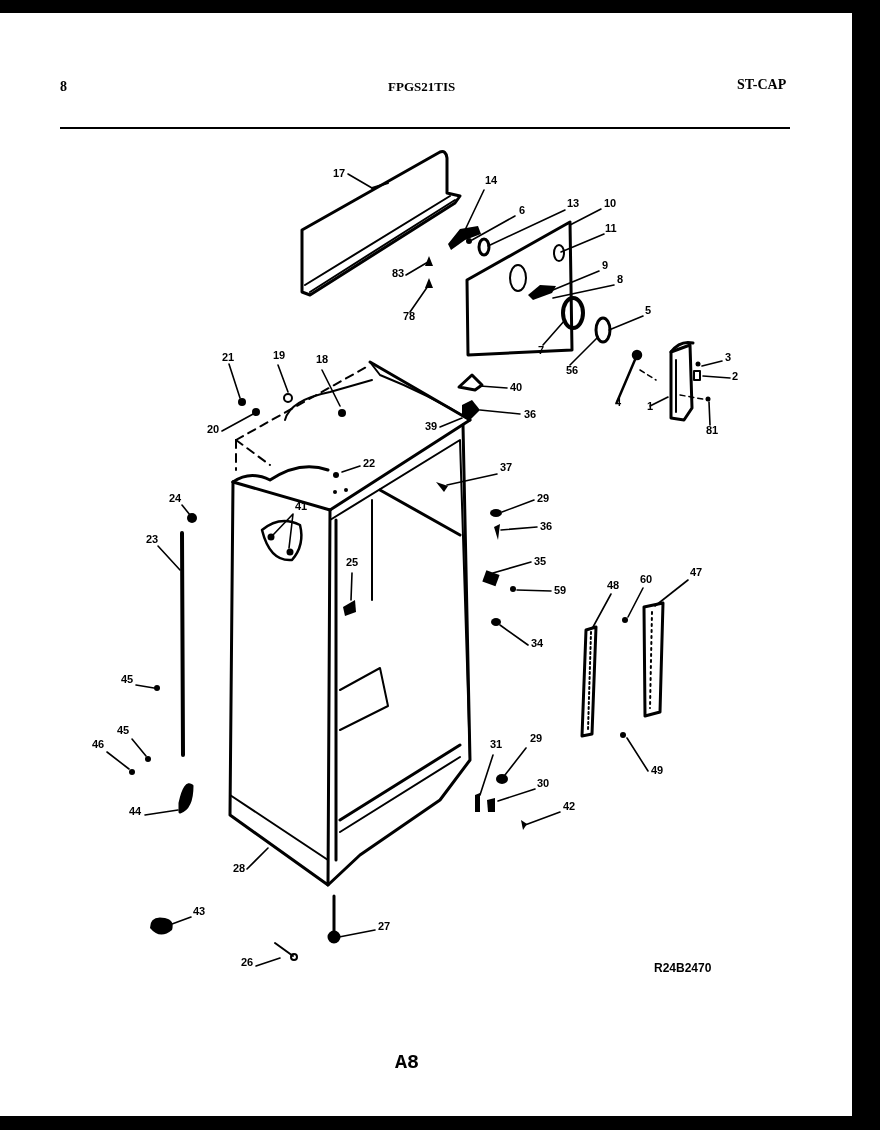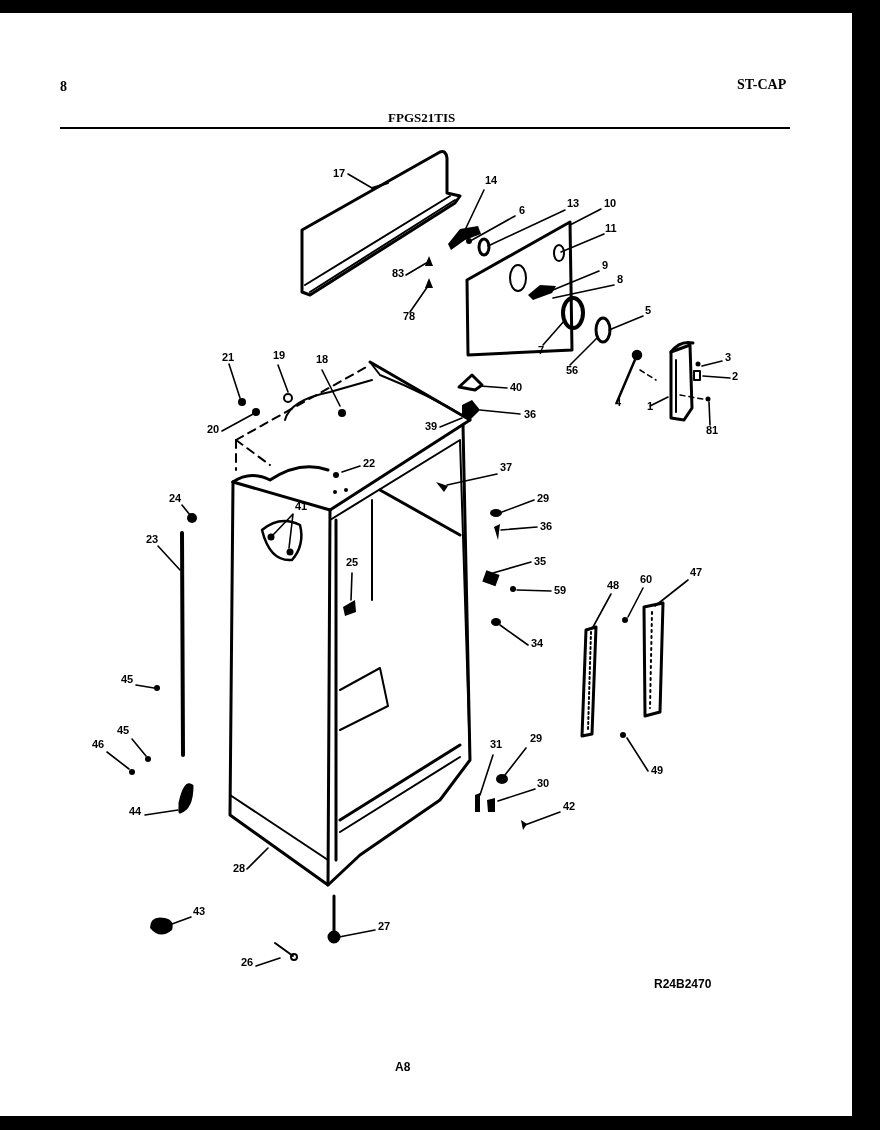"FPGS21TIS" div.hdr { top: 97px -> 66px }
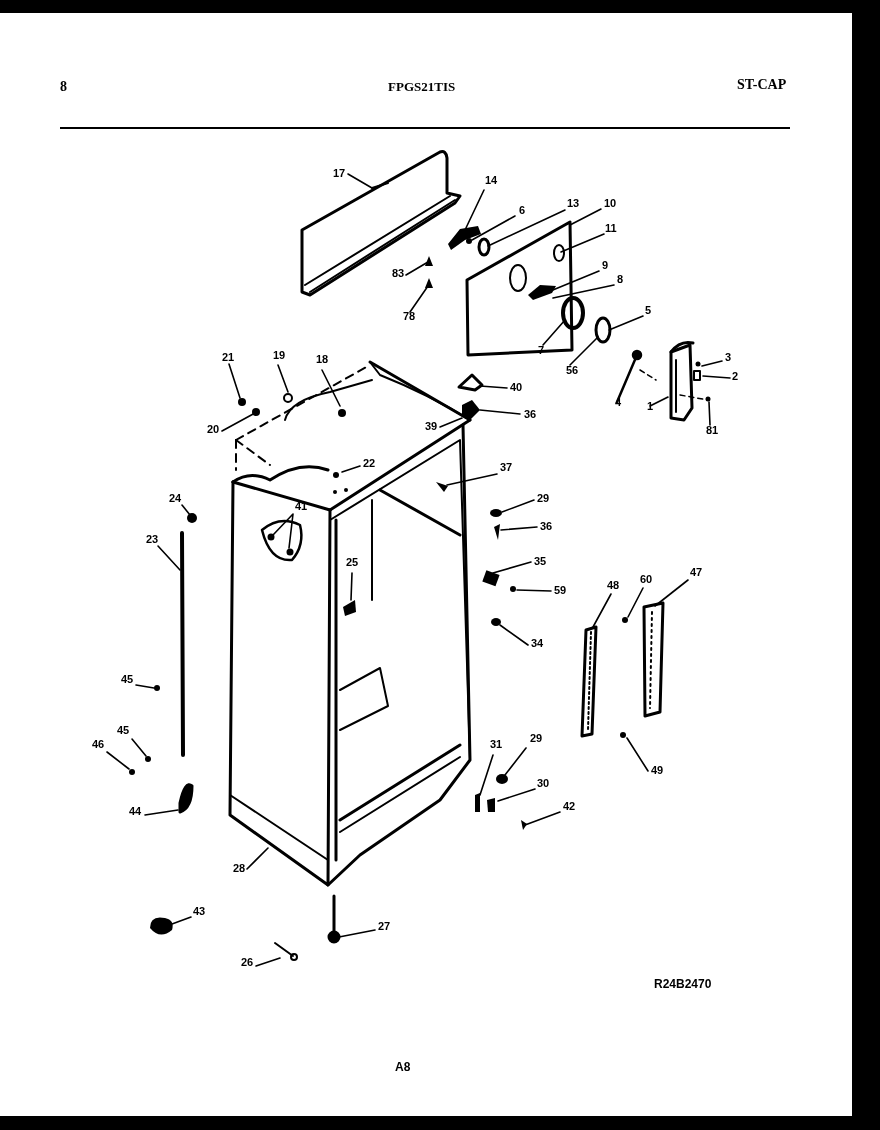"R24B2470" .code { margin-top: 16px -> none }
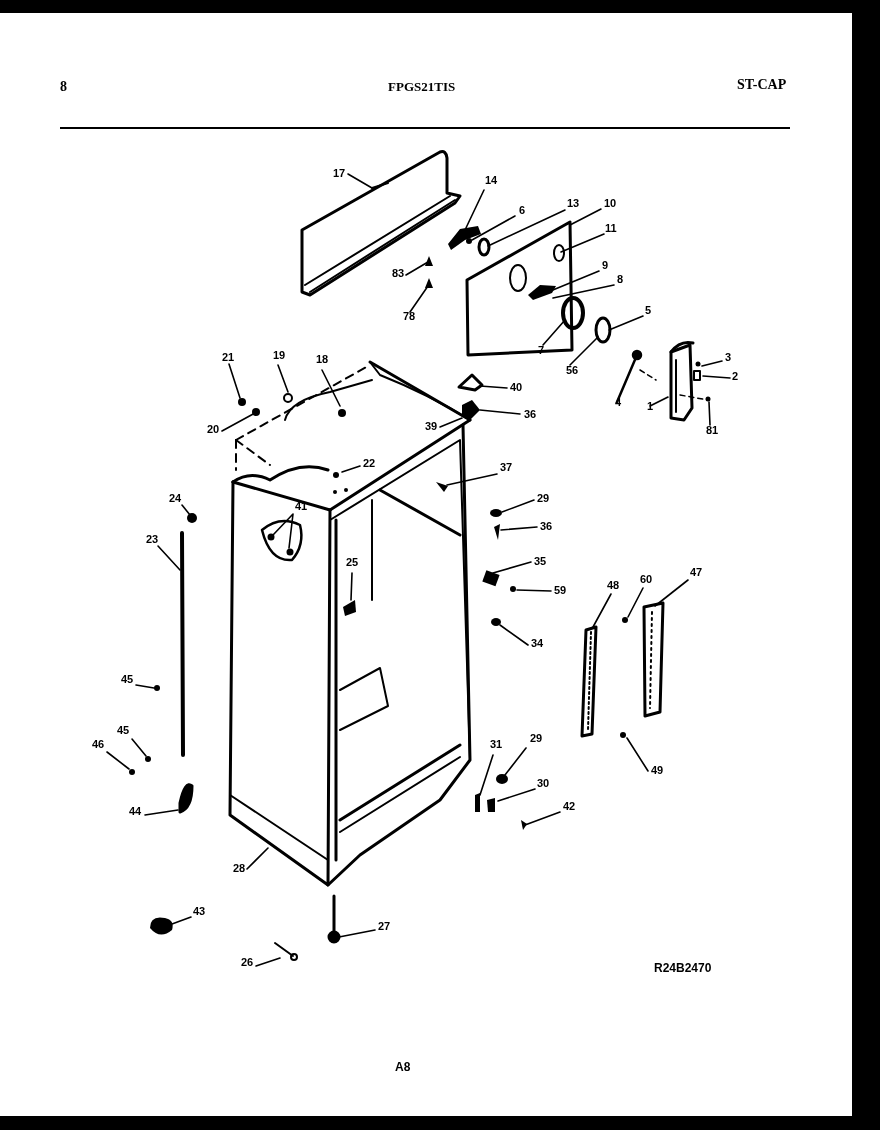"A8" .pg { font-family: Liberation Sans, sans-serif -> Liberation Mono, monospace; font-size: 12px -> 20px; margin-top: 9px -> none }
